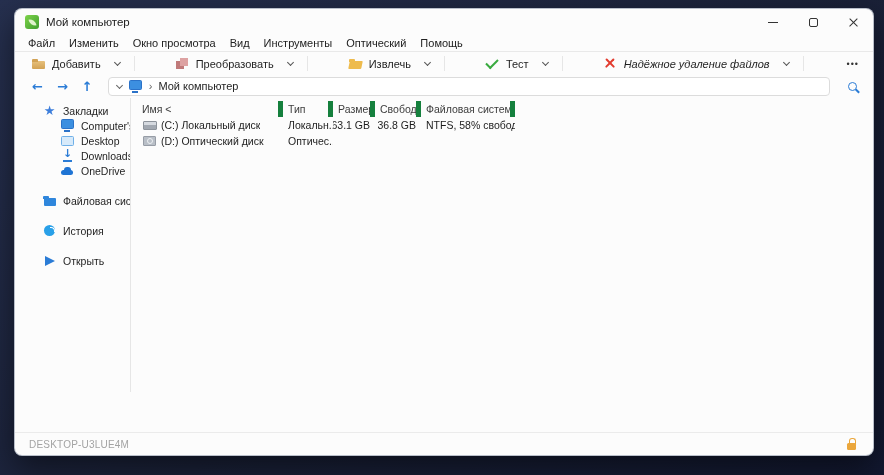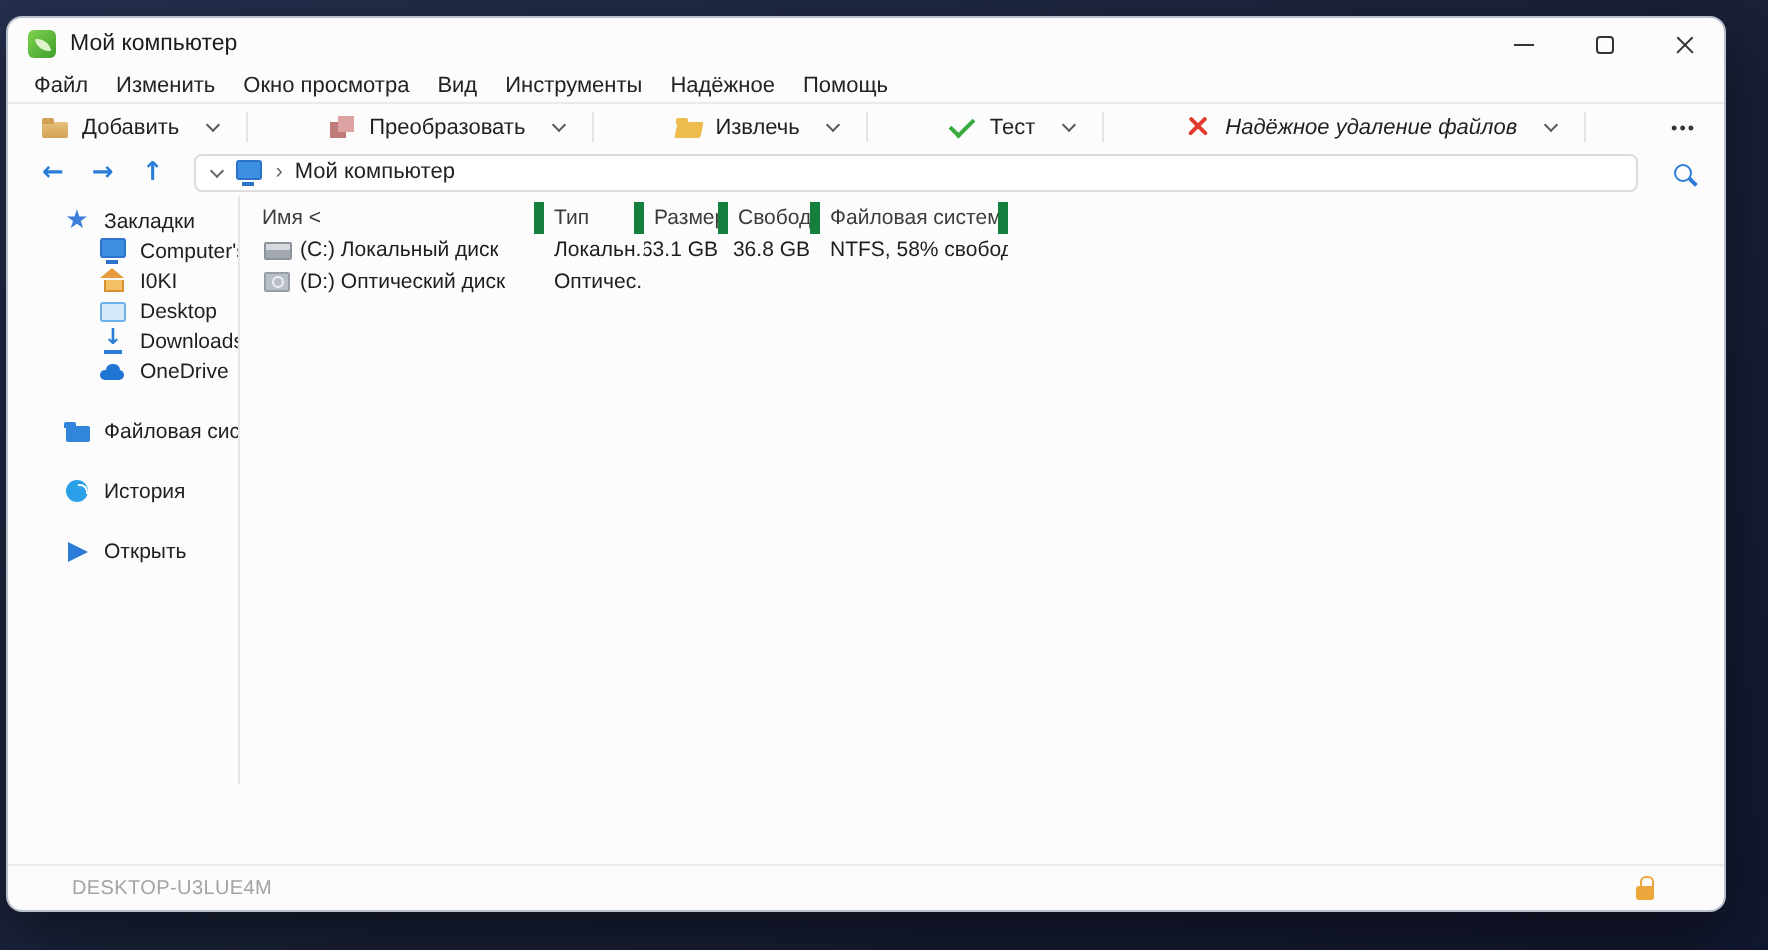"Мой компьютер" .window { left: 3px -> 14px }
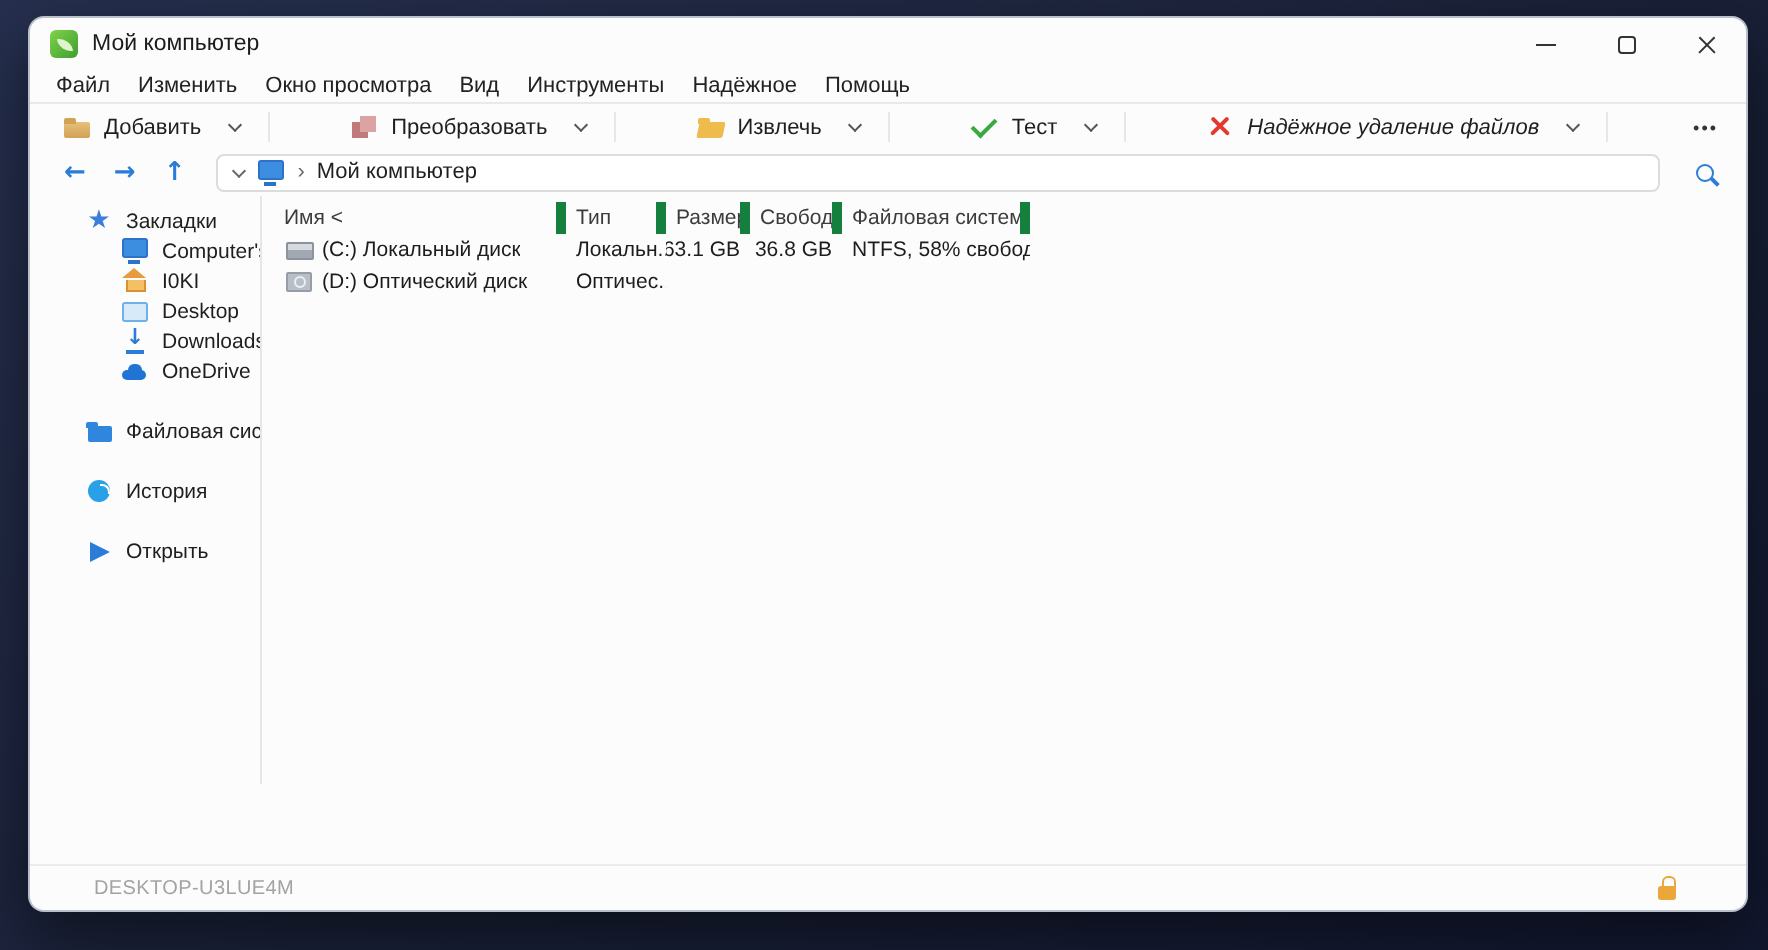"Надёжное" span.menu-item { text: Надёжное -> Оптический }
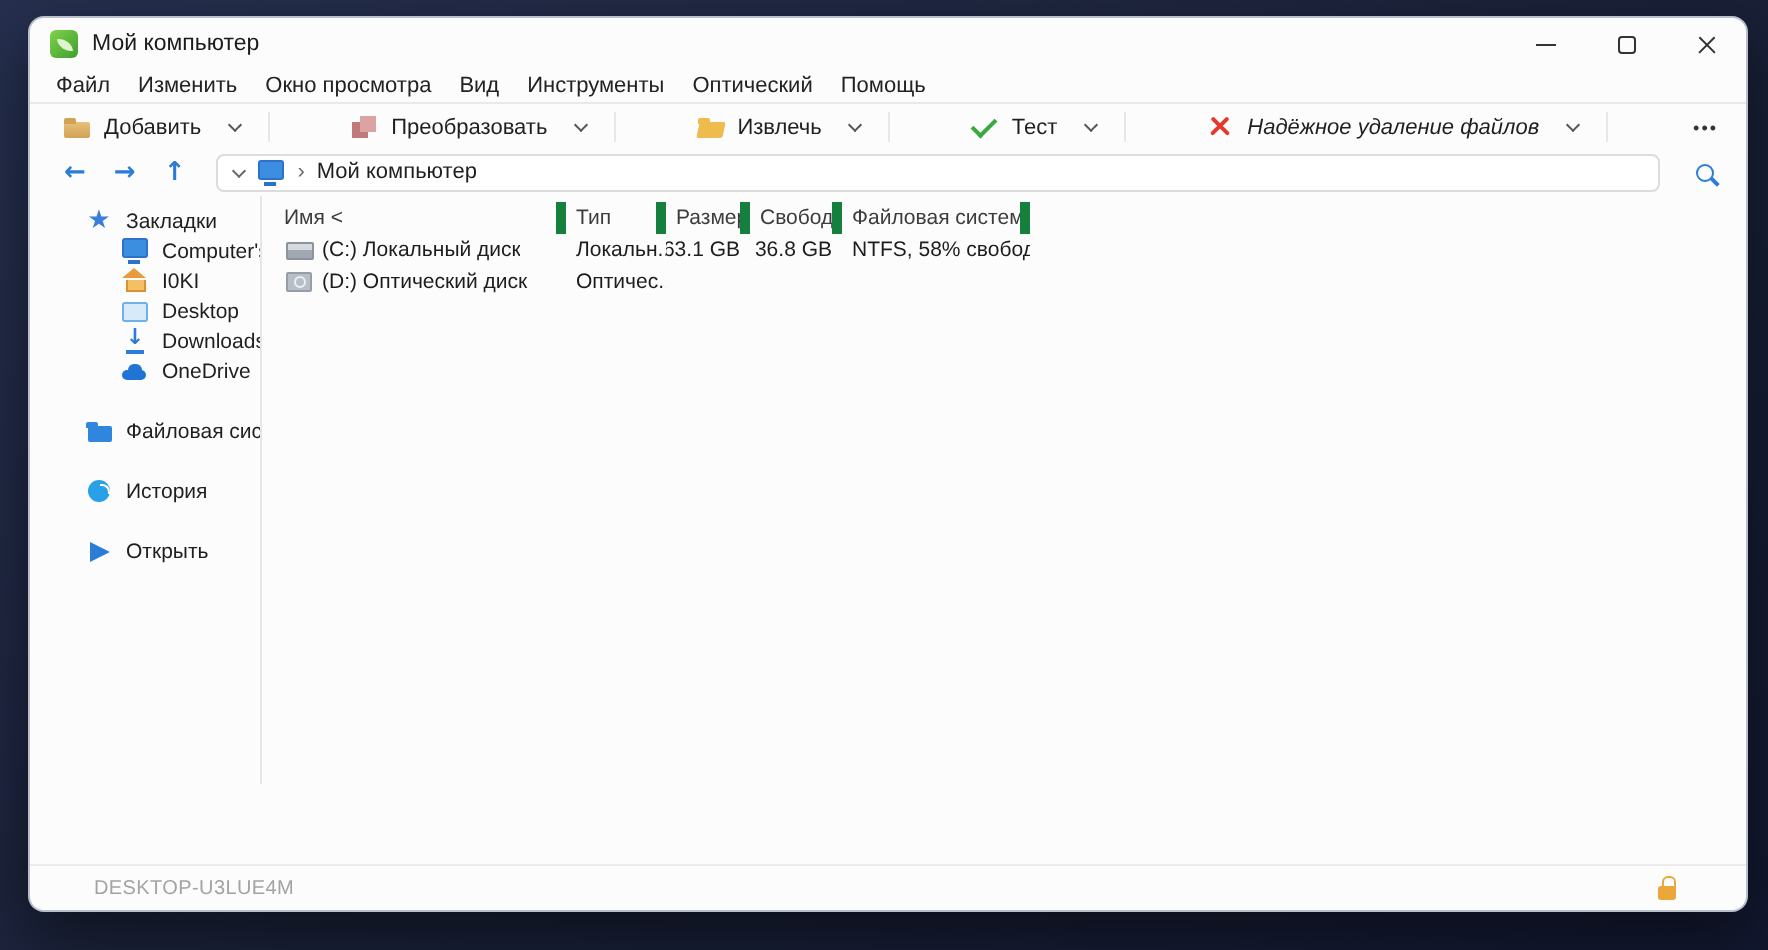"I0KI" div.side-item { html: <div> <span></span> <span>I0KI</span> </div> -> none }
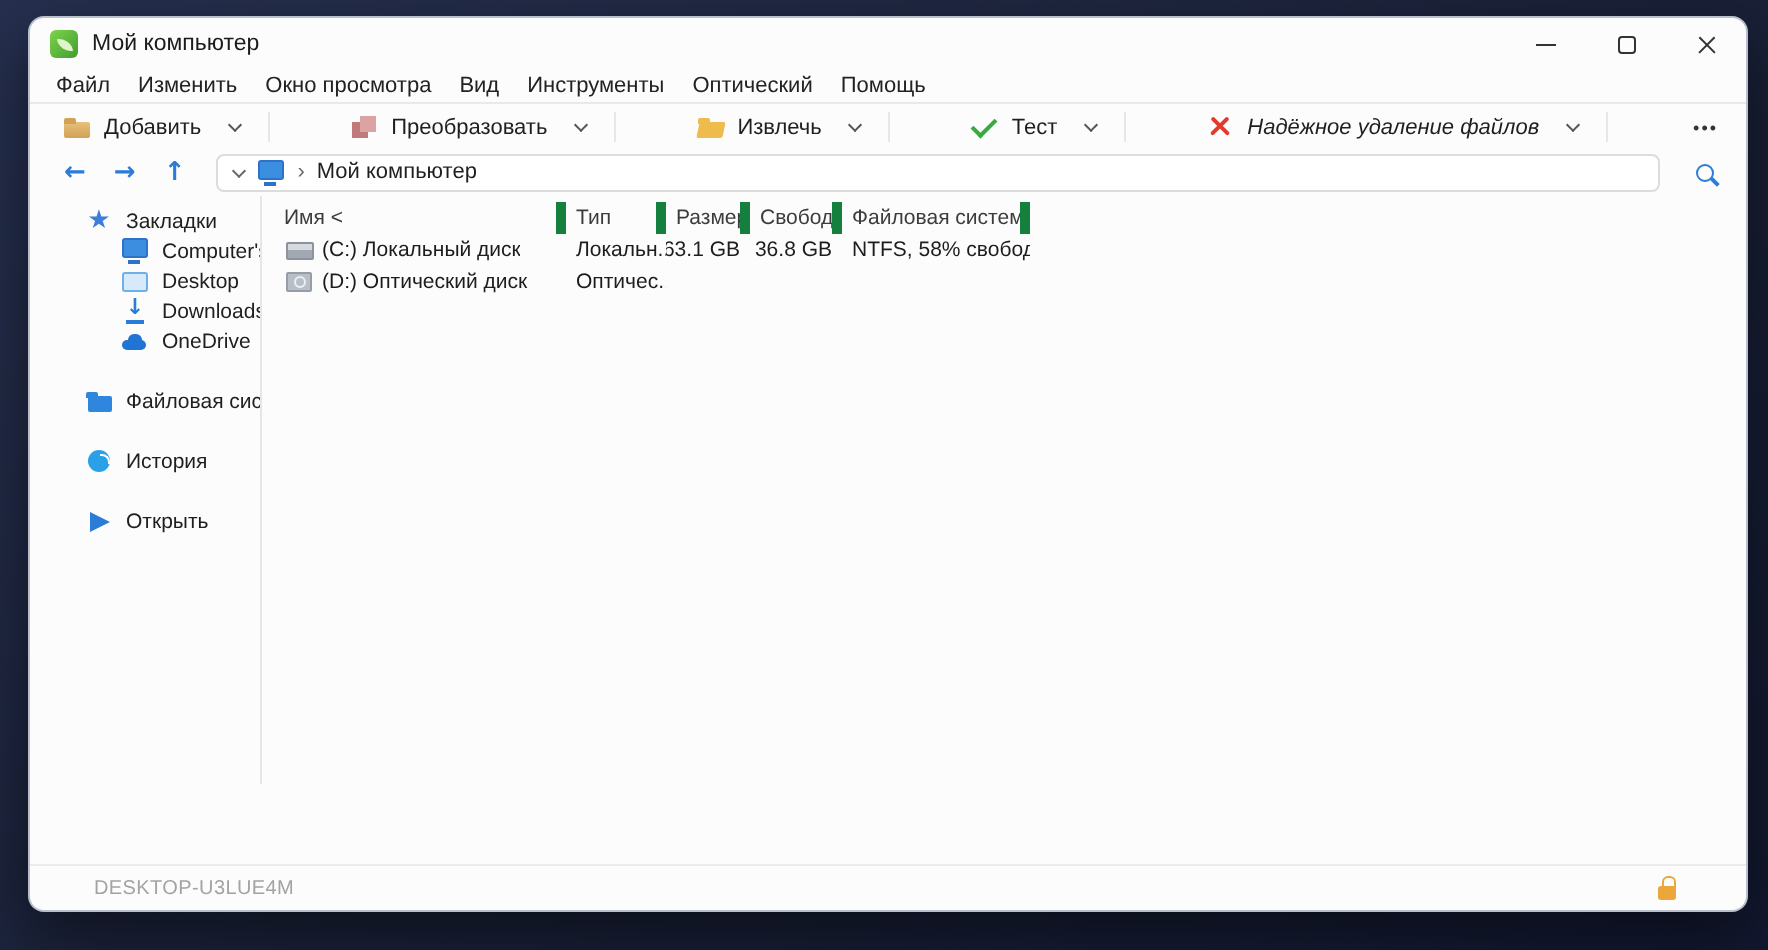"DESKTOP-U3LUE4M" .statusbar { padding: 0 32px -> 0 14px }
